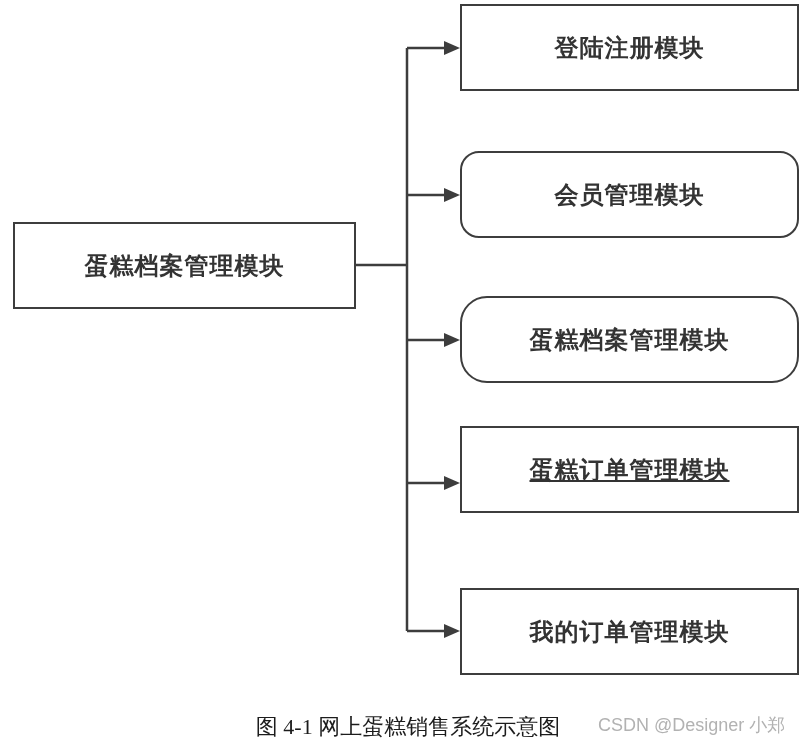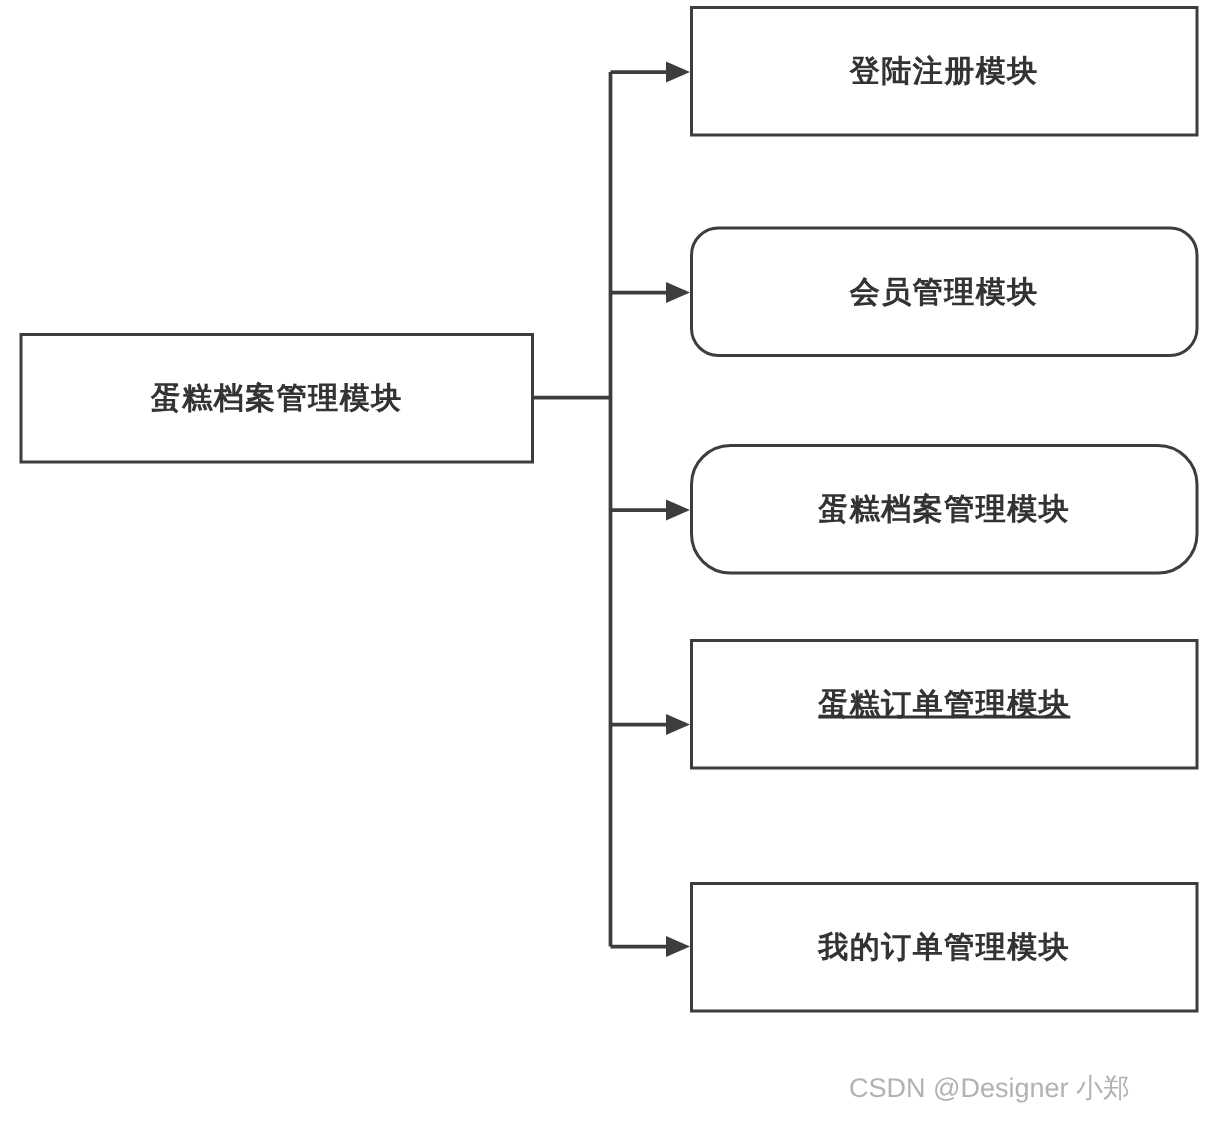"登陆注册模块" .node { font-size: 20px -> 24px }
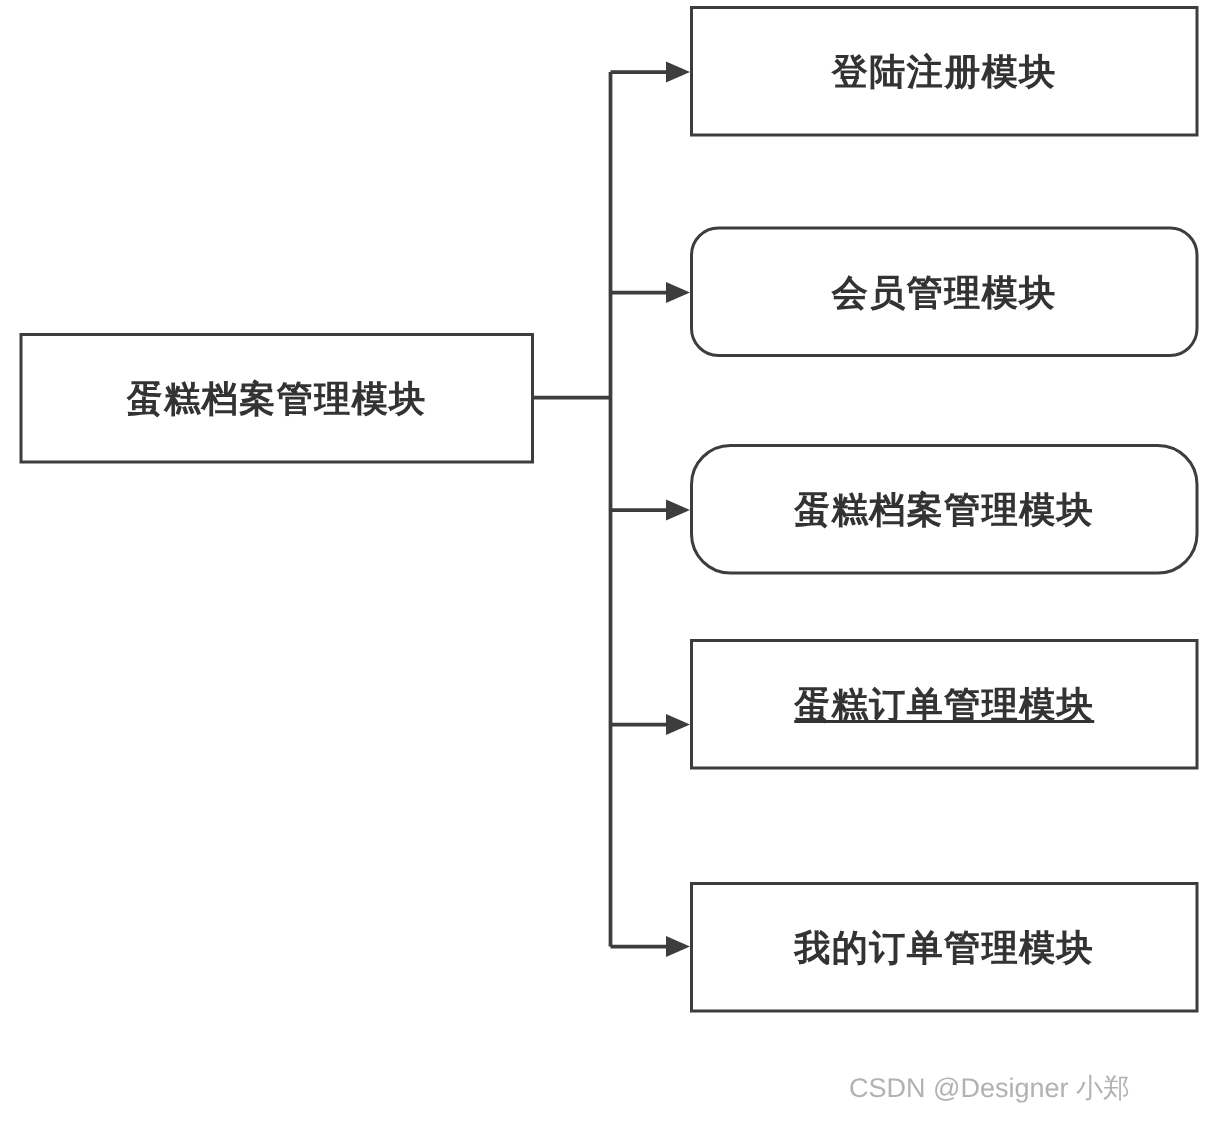"图 4-1 网上蛋糕销售系统示意图" div.caption { html: none -> <div>图 4-1 网上蛋糕销售系统示意图</div> }
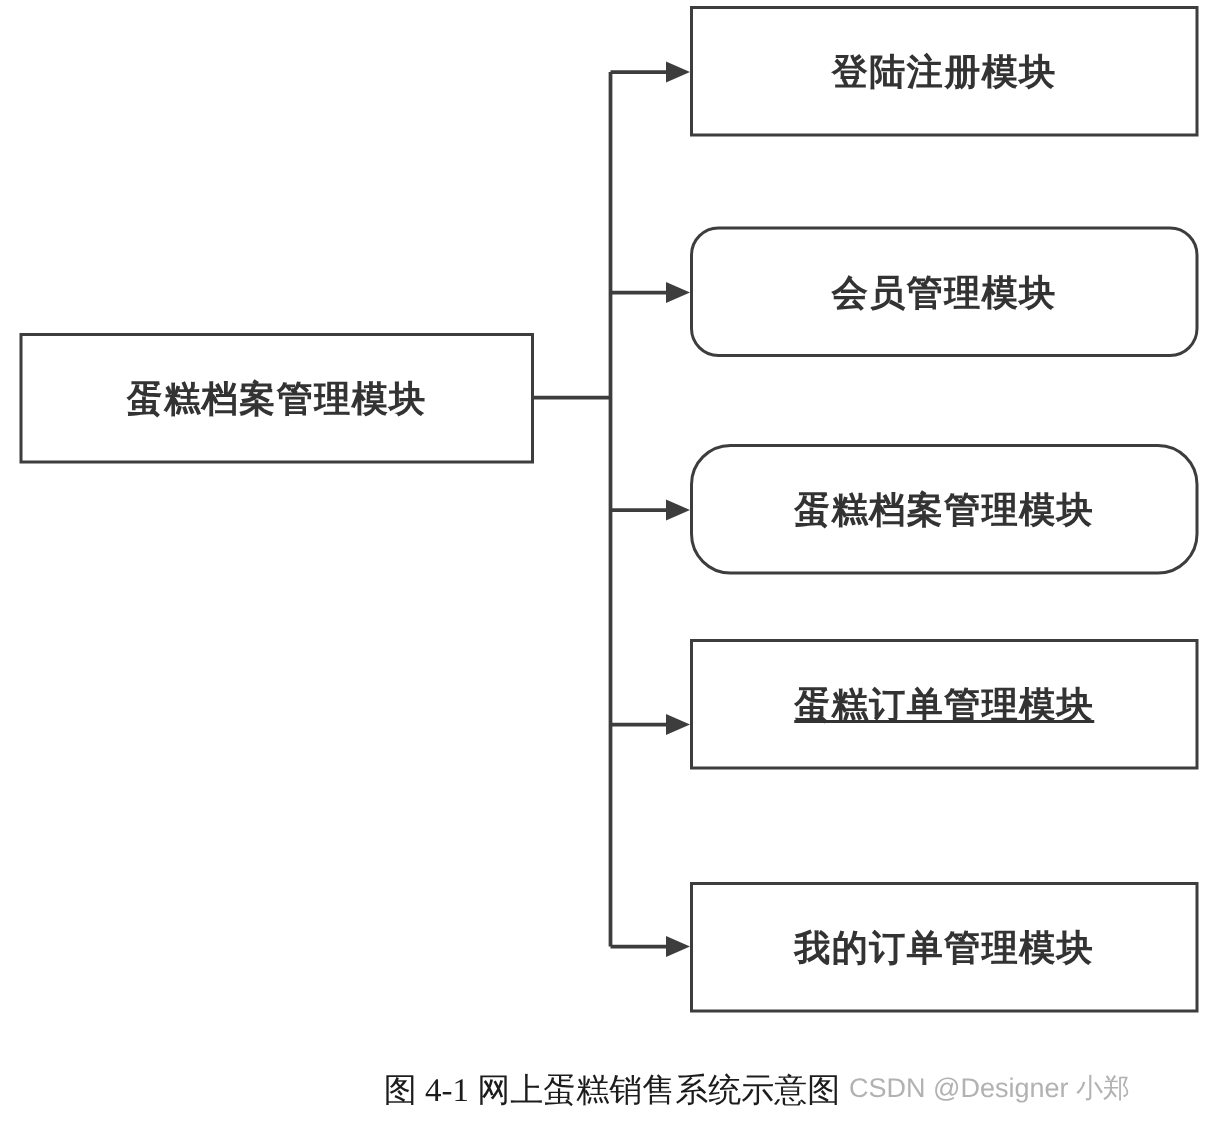"CSDN @Designer 小郑" .watermark { left: 566px -> 598px }
